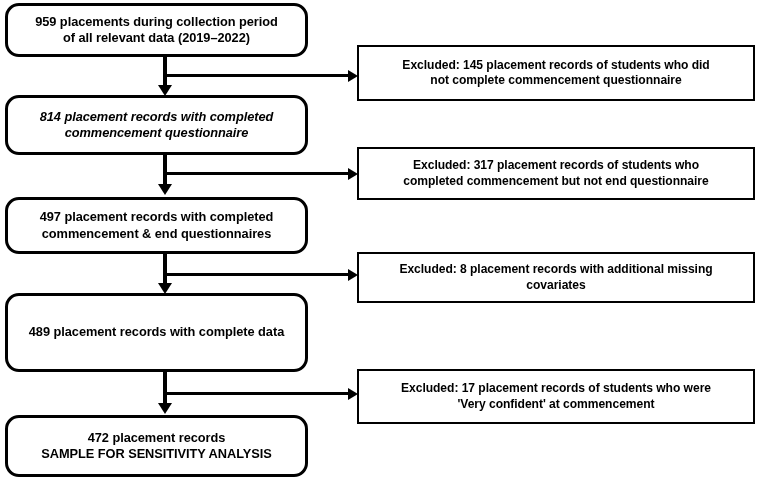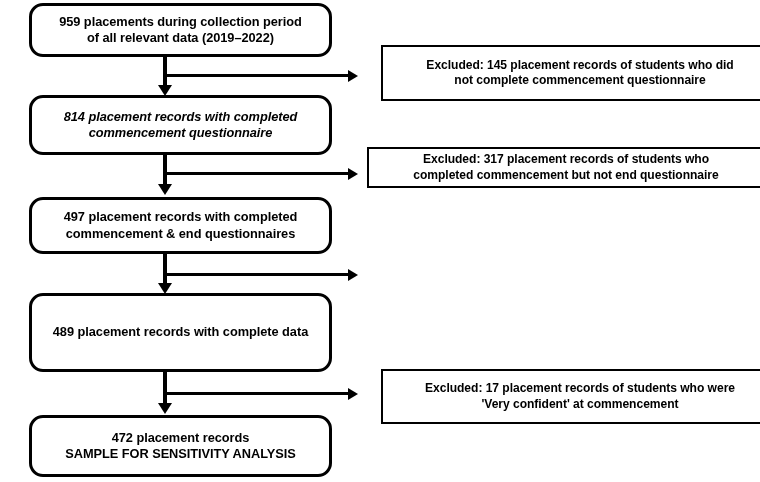"959 placements during collection period" .node { margin-left: 24px -> none }
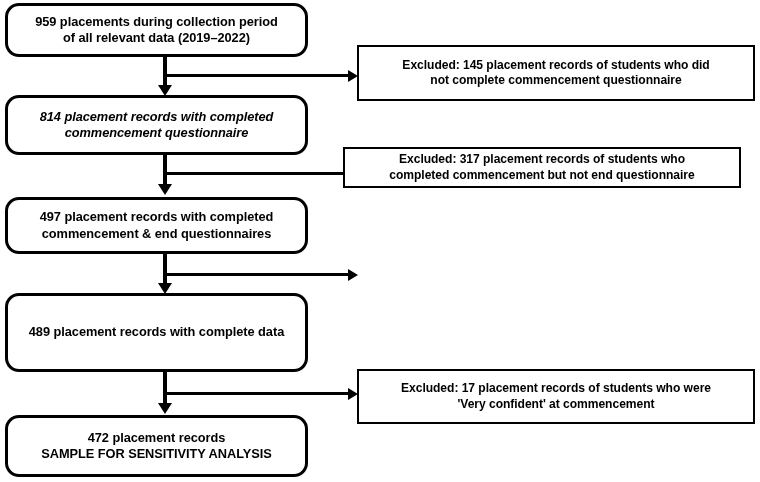"Excluded: 317 placement records of" div.node { height: 41px -> 53px; left: 343px -> 357px }
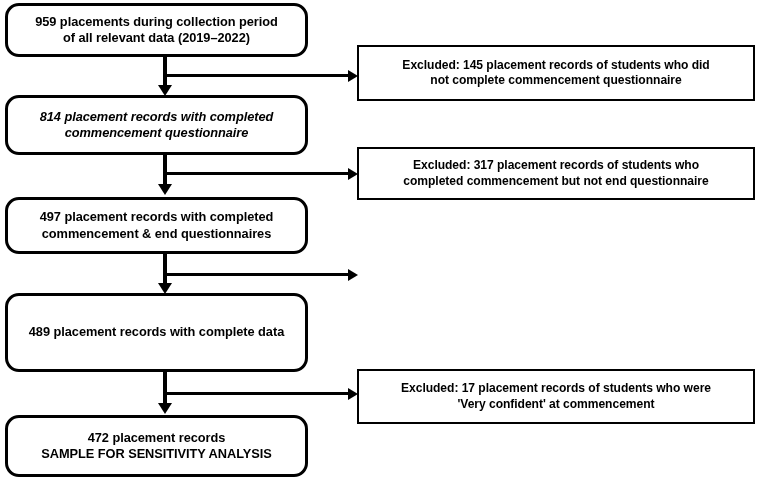"Excluded: 8 placement records with" div.node { html: none -> <div> <span> <span>Excluded: 8 placement records with additional missing</span> <span>covariates</span> </span> </div> }
